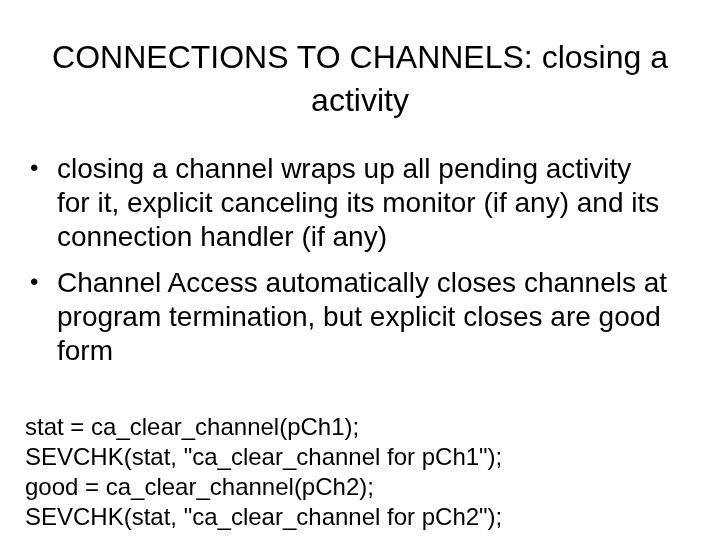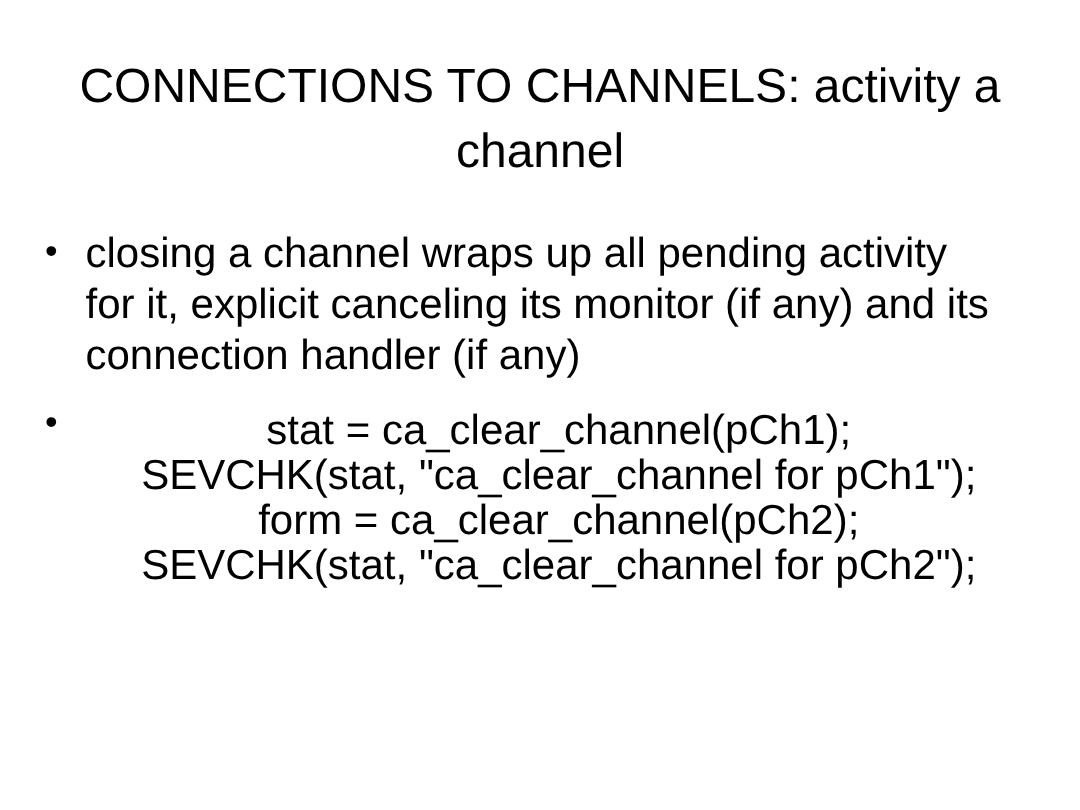"CONNECTIONS TO CHANNELS: activity a" h1.slide-title { text: activity a channel -> closing a activity }
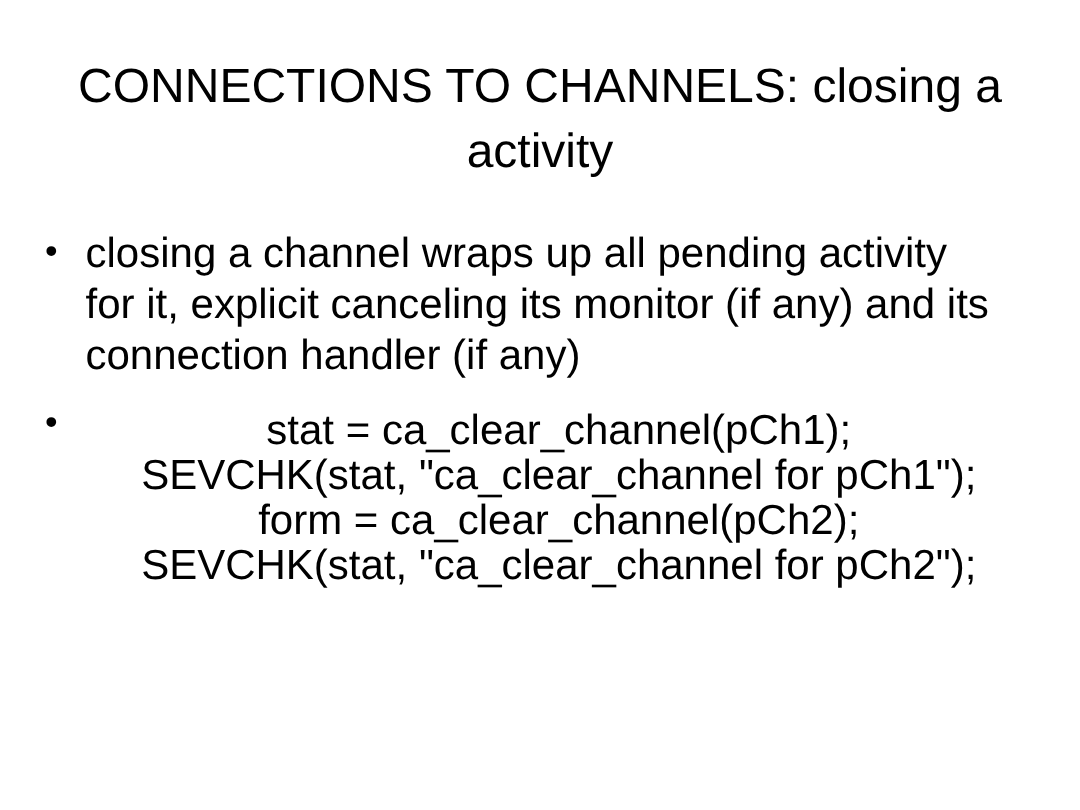"Channel Access automatically closes" span { html: none -> <span>Channel Access automatically closes channels at program termination, but explicit closes are good form</span> }
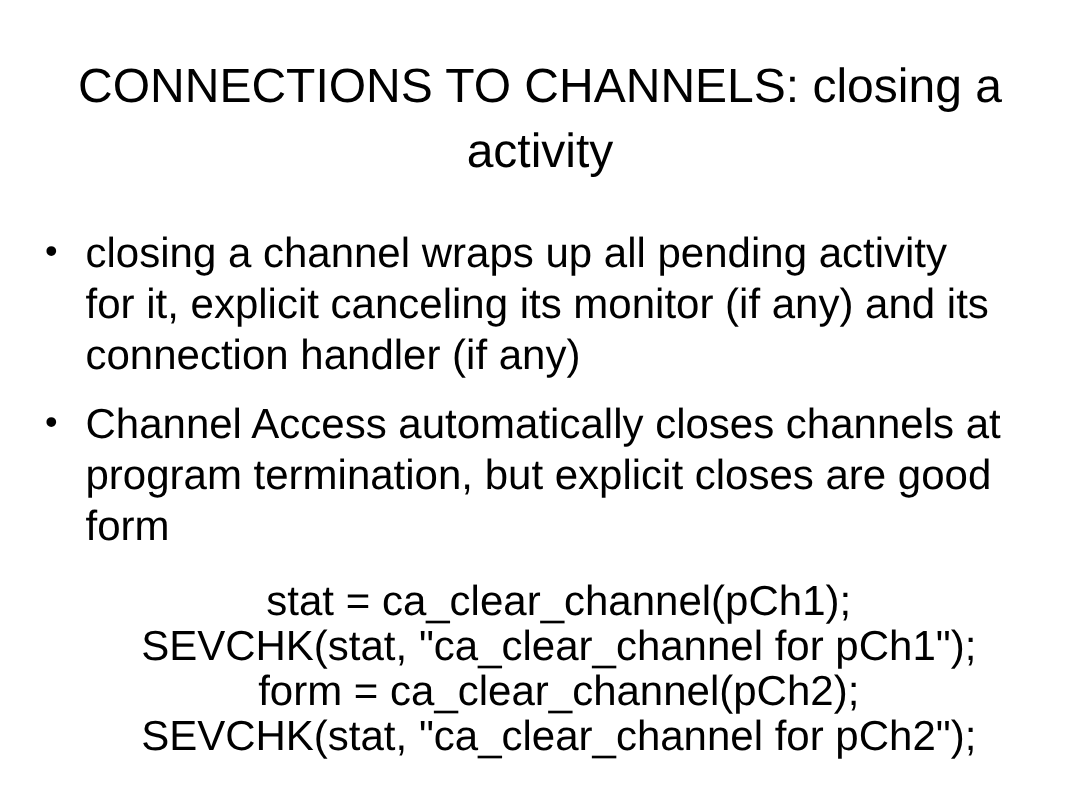"stat = ca_clear_channel(pCh1);" .code-block { font-size: 28px -> 24px; margin: 18px 0 0 25px -> 44px 0 0 25px; text-align: center -> none }
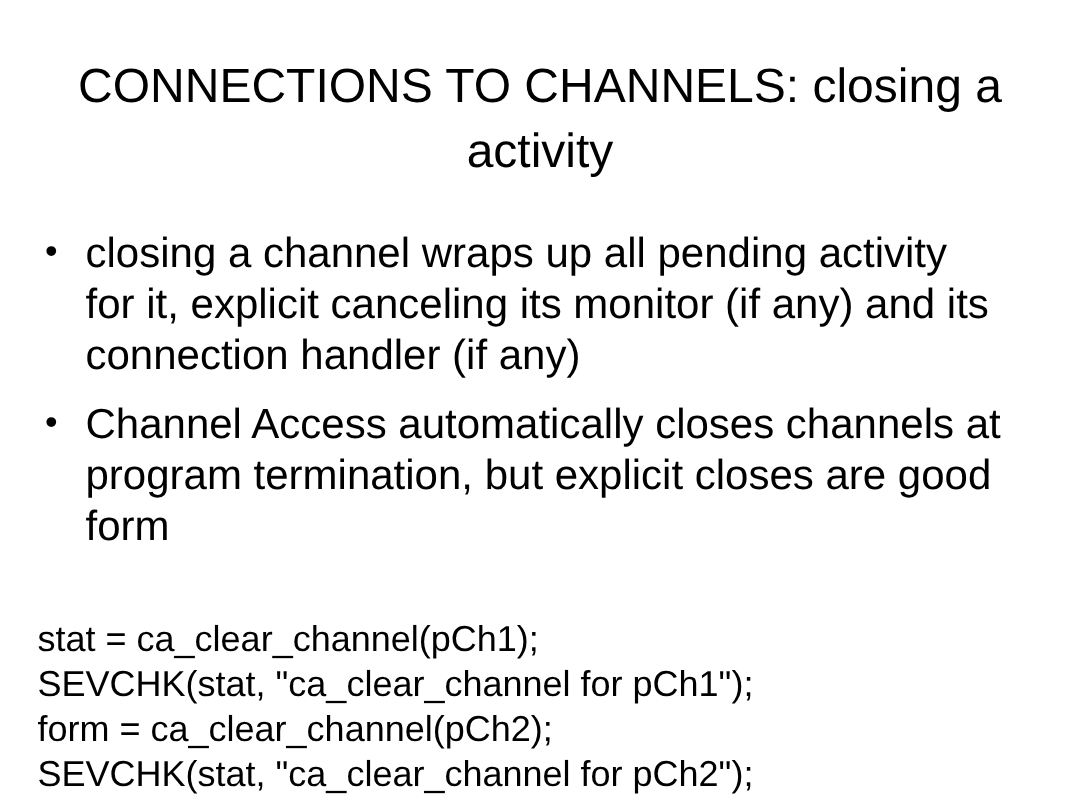"form = ca_clear_channel(pCh2);" div.code-line { text: form -> good }
